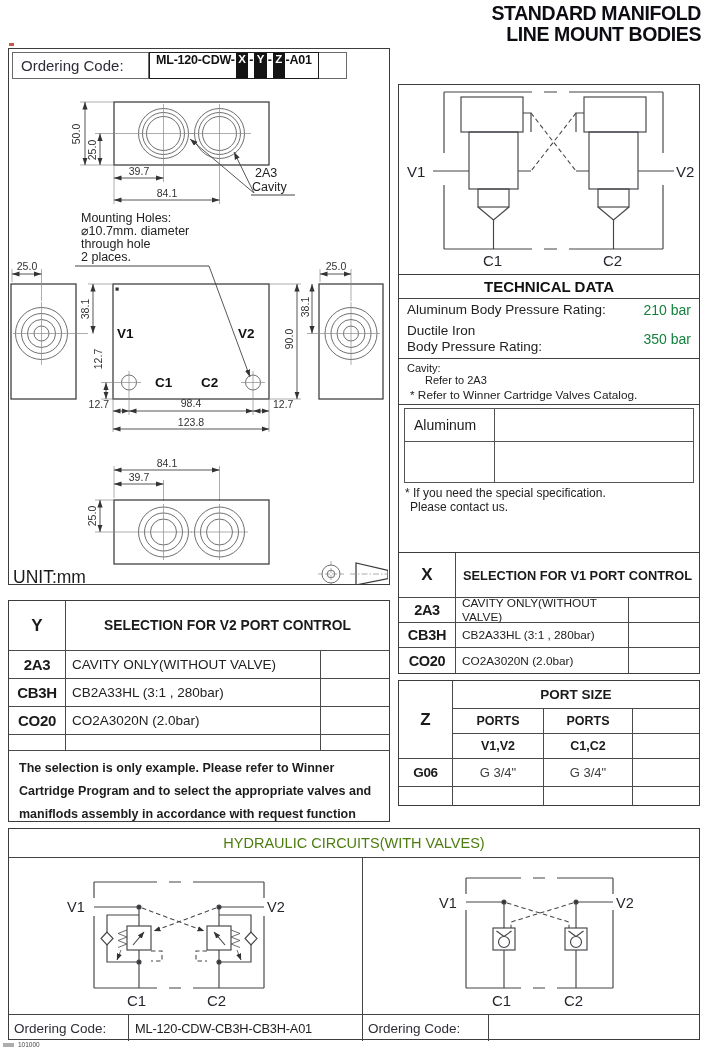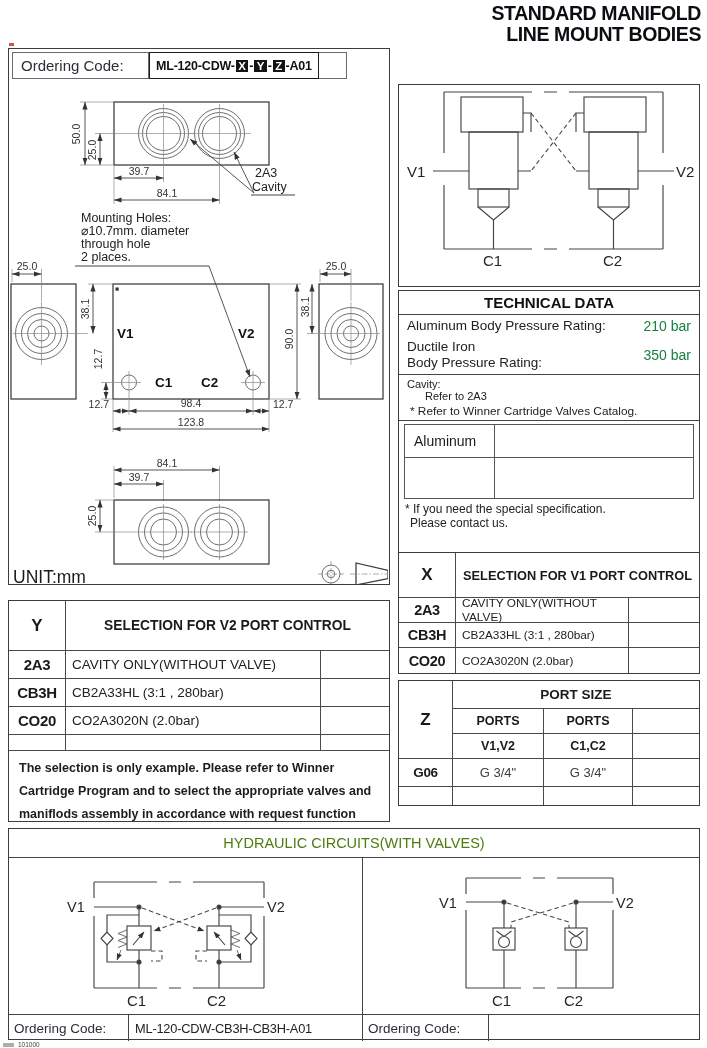"ML-120-CDW-" .ostrip .ocode { align-items: center -> none }
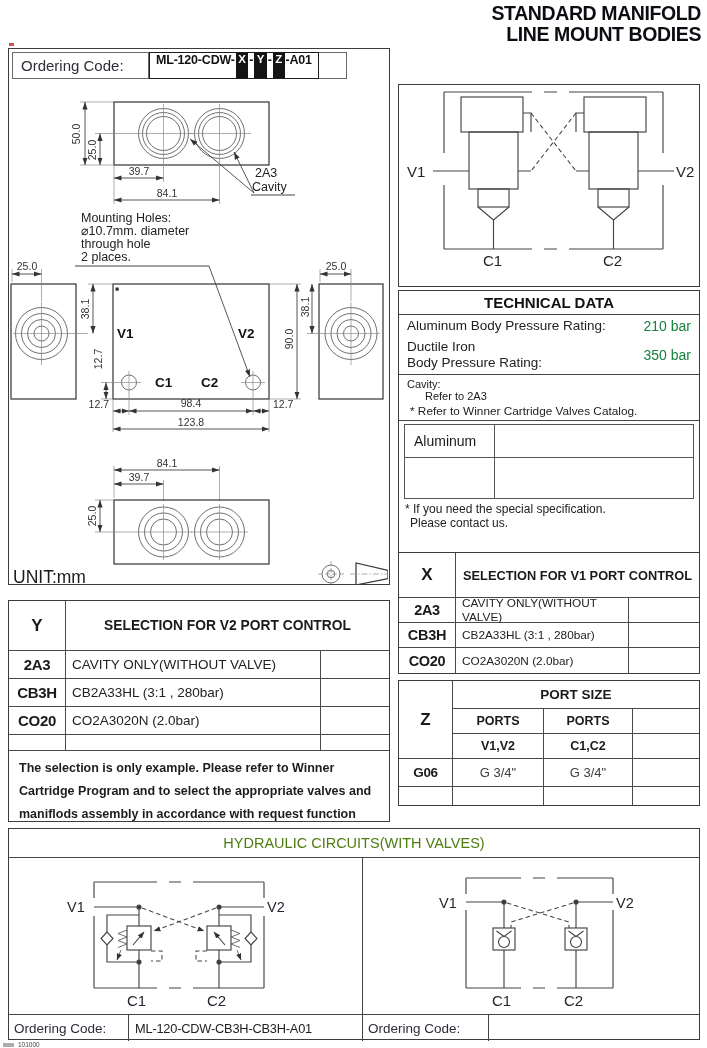"TECHNICAL DATA" div.box { top: 290px -> 274px }
